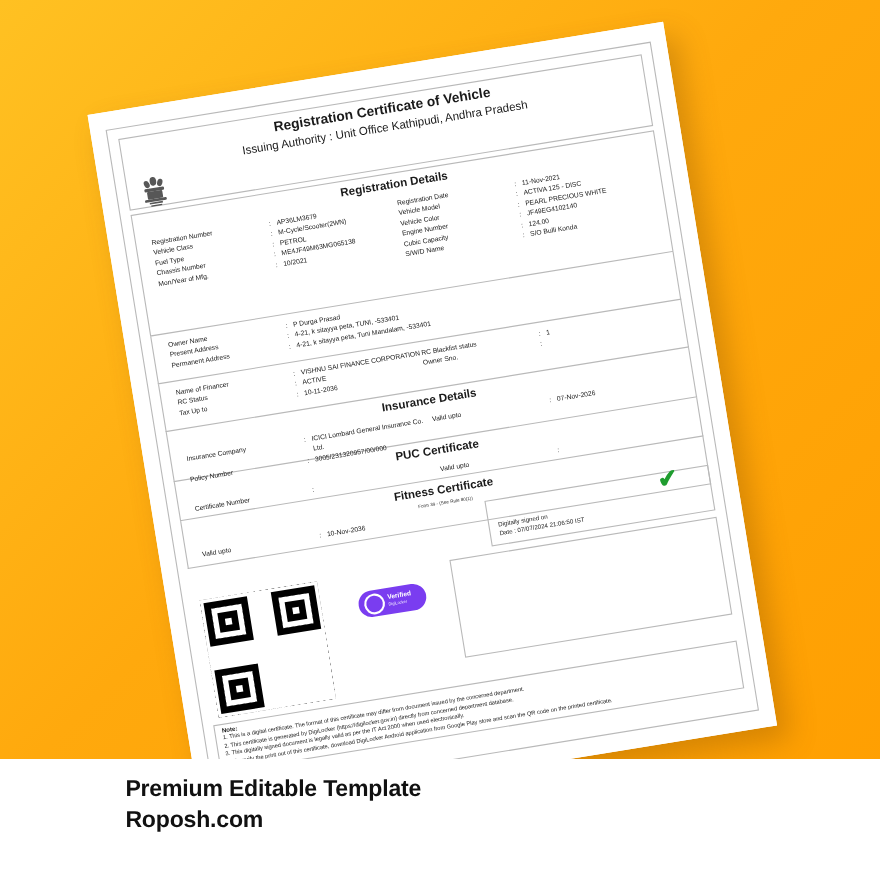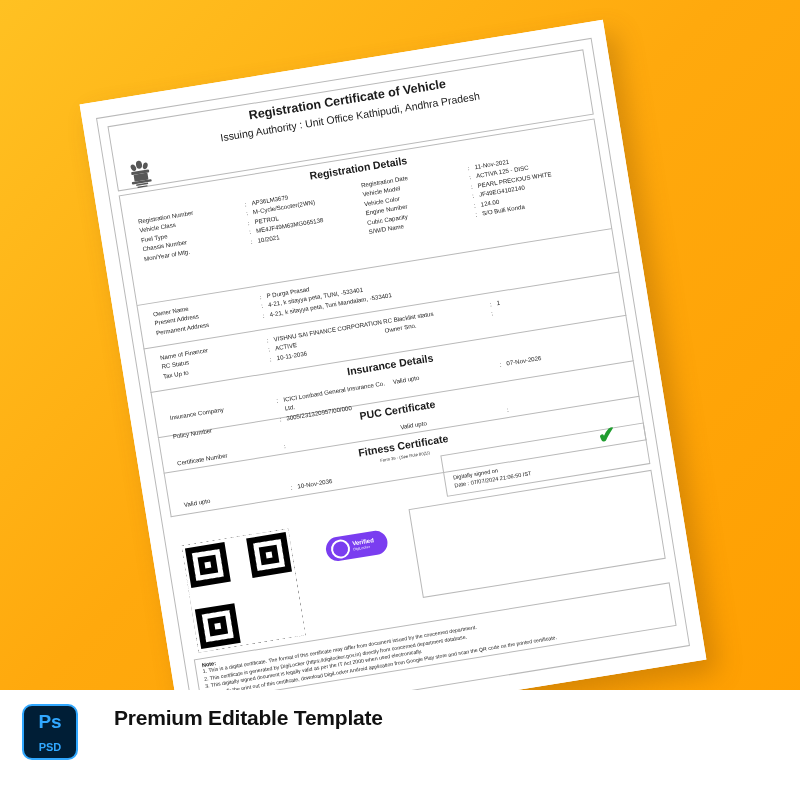"Ps" div { html: <div> <div>Ps</div> <div>PSD</div> </div> -> none }
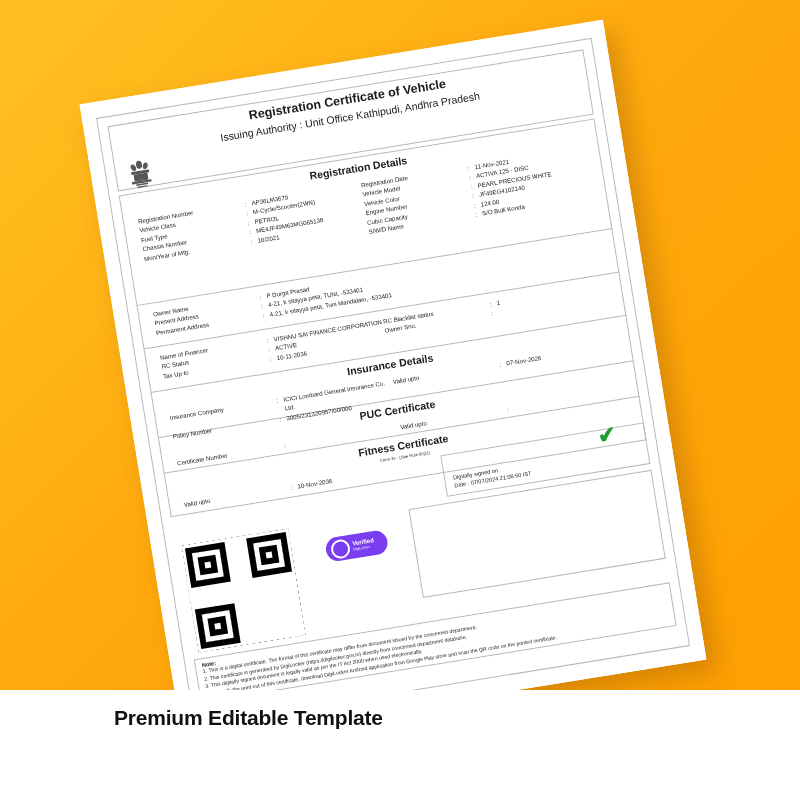"Roposh.com" div.line2 { html: none -> <div>Roposh.com</div> }
